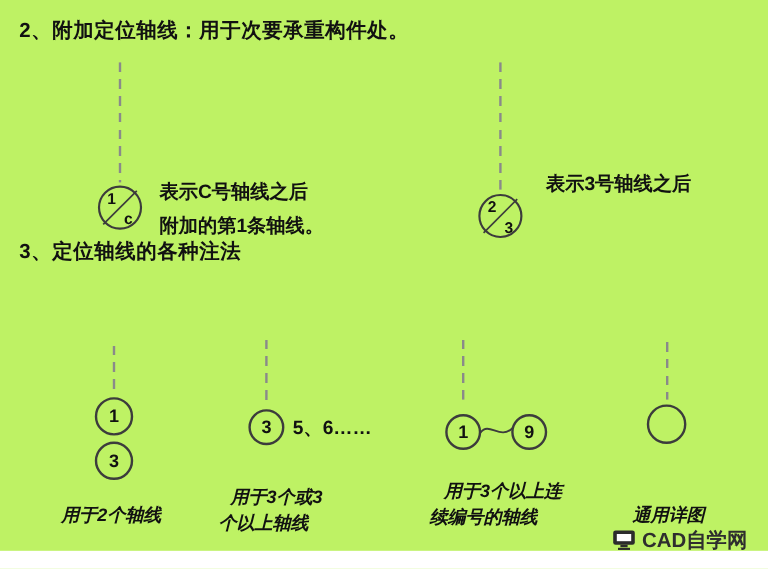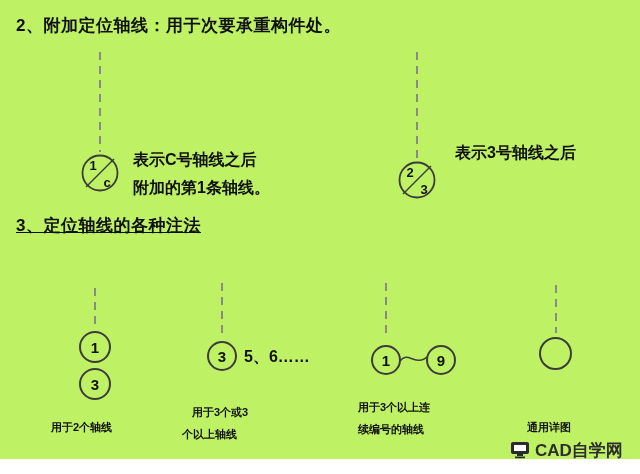"3、定位轴线的各种注法" div.heading { text-decoration: underline -> none; top: 214px -> 198px }
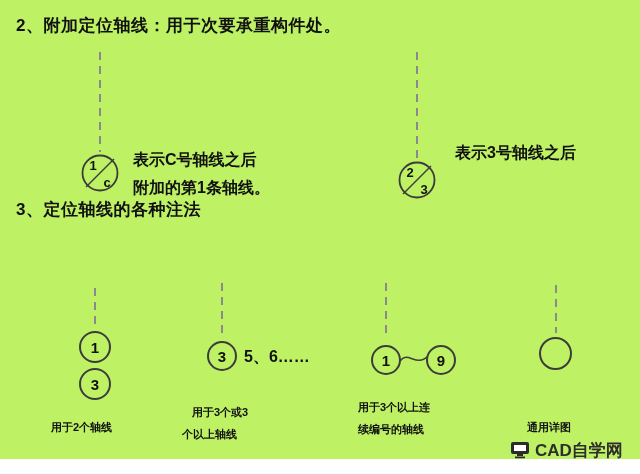"用于3个或3" .label { font-size: 11px -> 15px; font-style: none -> italic }
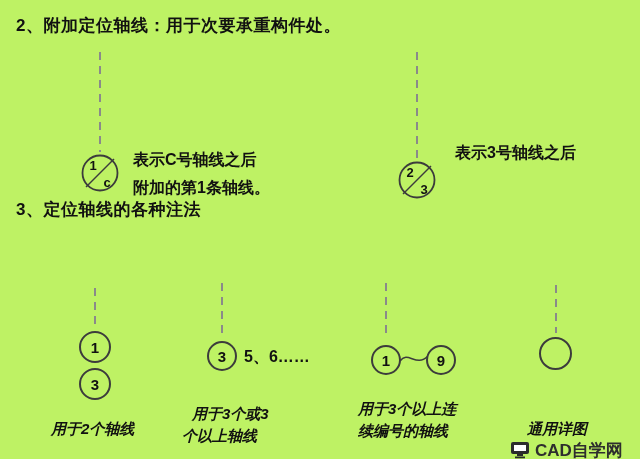"用于3个以上连" div.label { left: 358px -> 370px }
